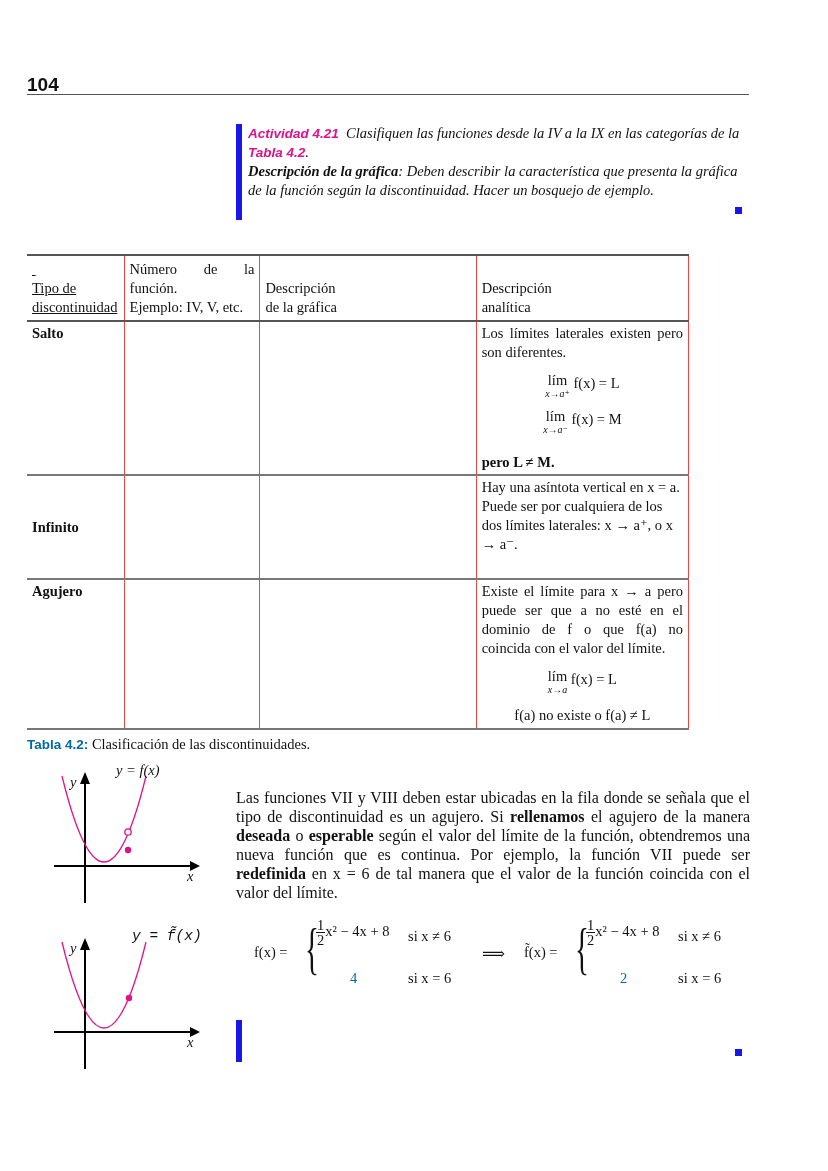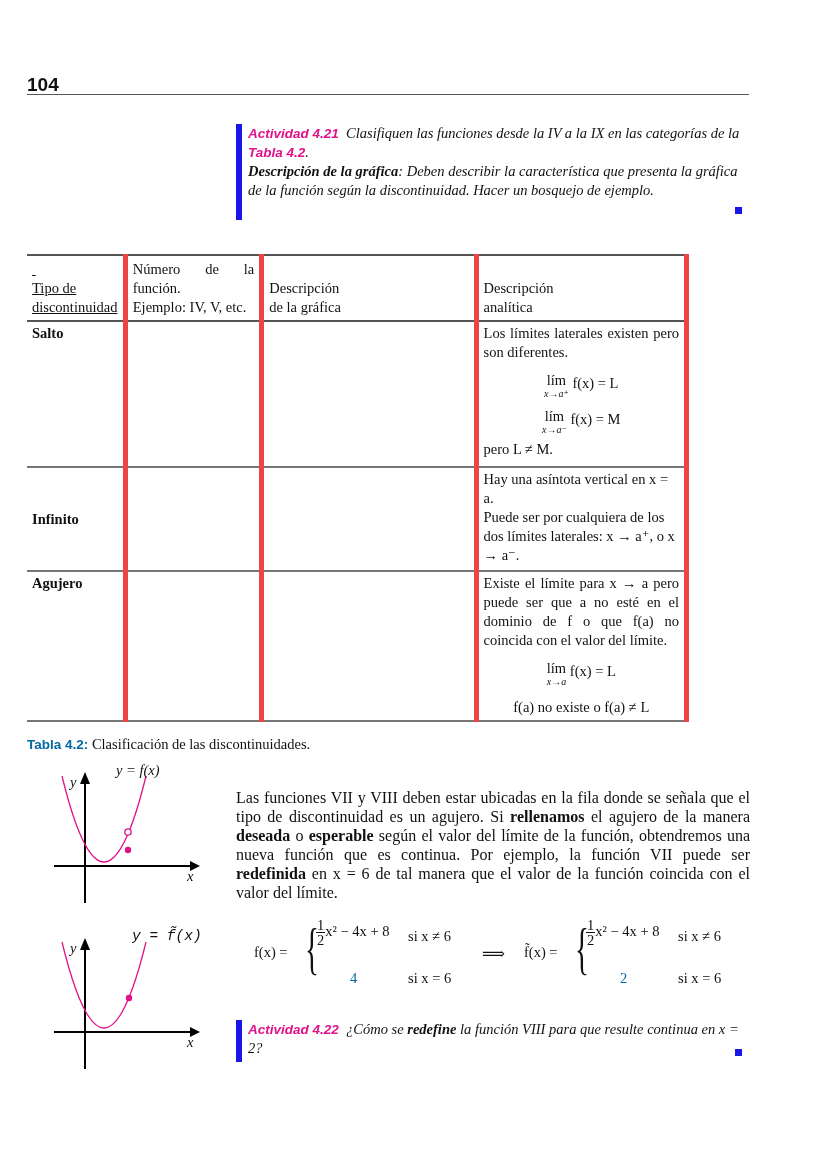"Número de la" table.disc td { border-right: 5px solid #ef4444 -> 1px solid #ef4444 }
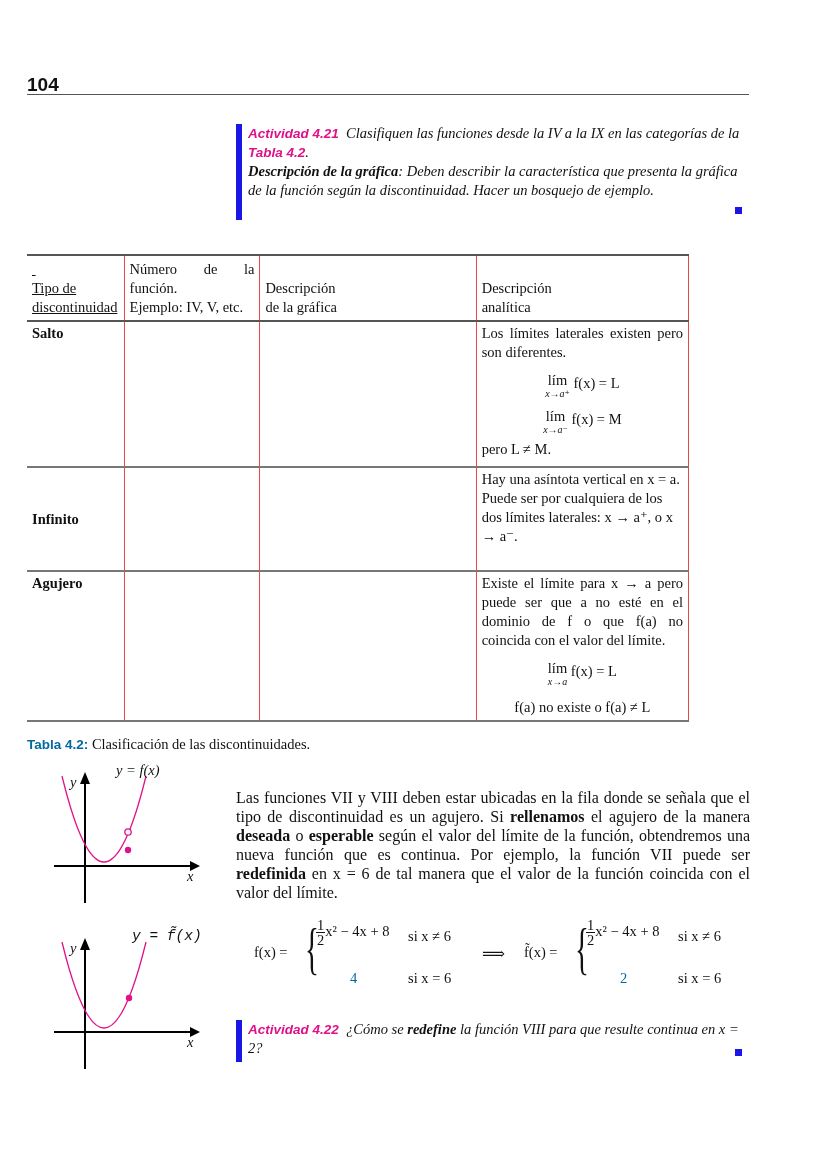"pero L ≠ M." div { font-weight: none -> bold; margin-top: 4px -> 17px }
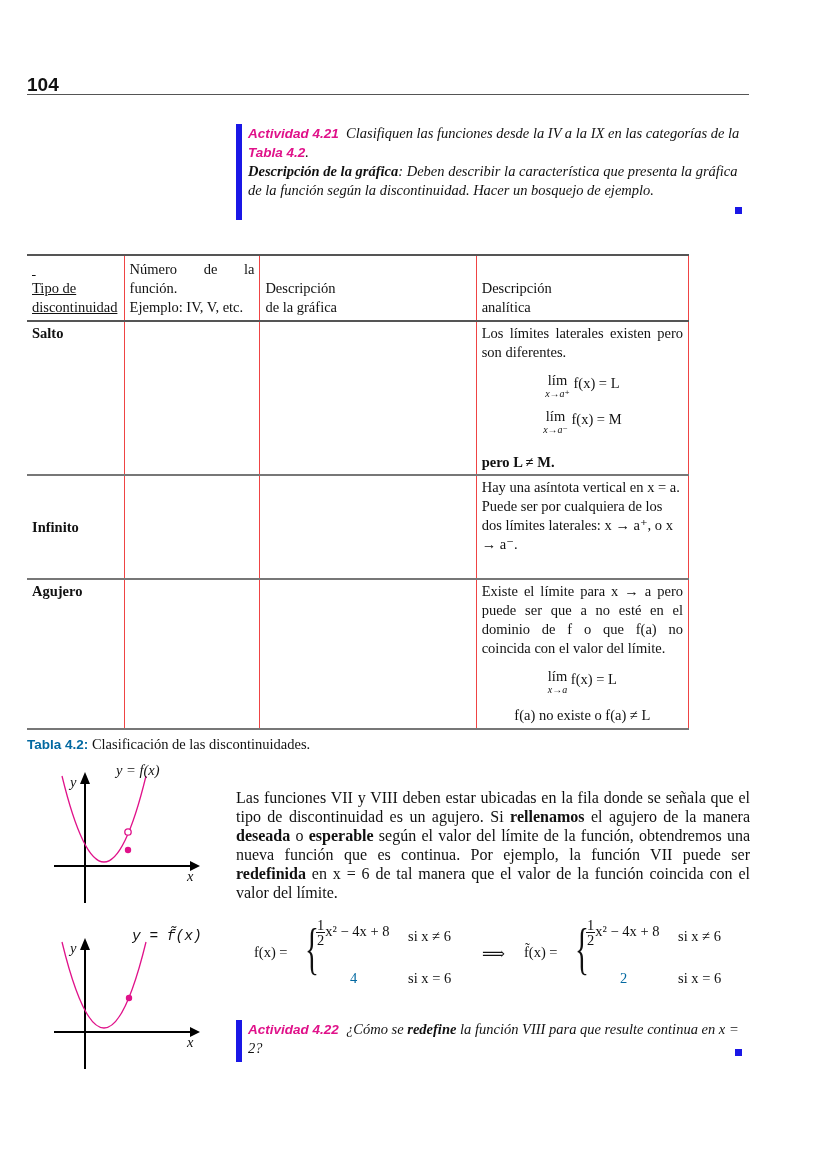"Actividad 4.22 ¿Cómo se redefine" div.content { html: <div> <span>Actividad 4.22</span>&nbsp; <span>¿Cómo se </span><b>redefine</b><span> la función VIII para que resulte continua en x = 2?</span> </div> -> none }
